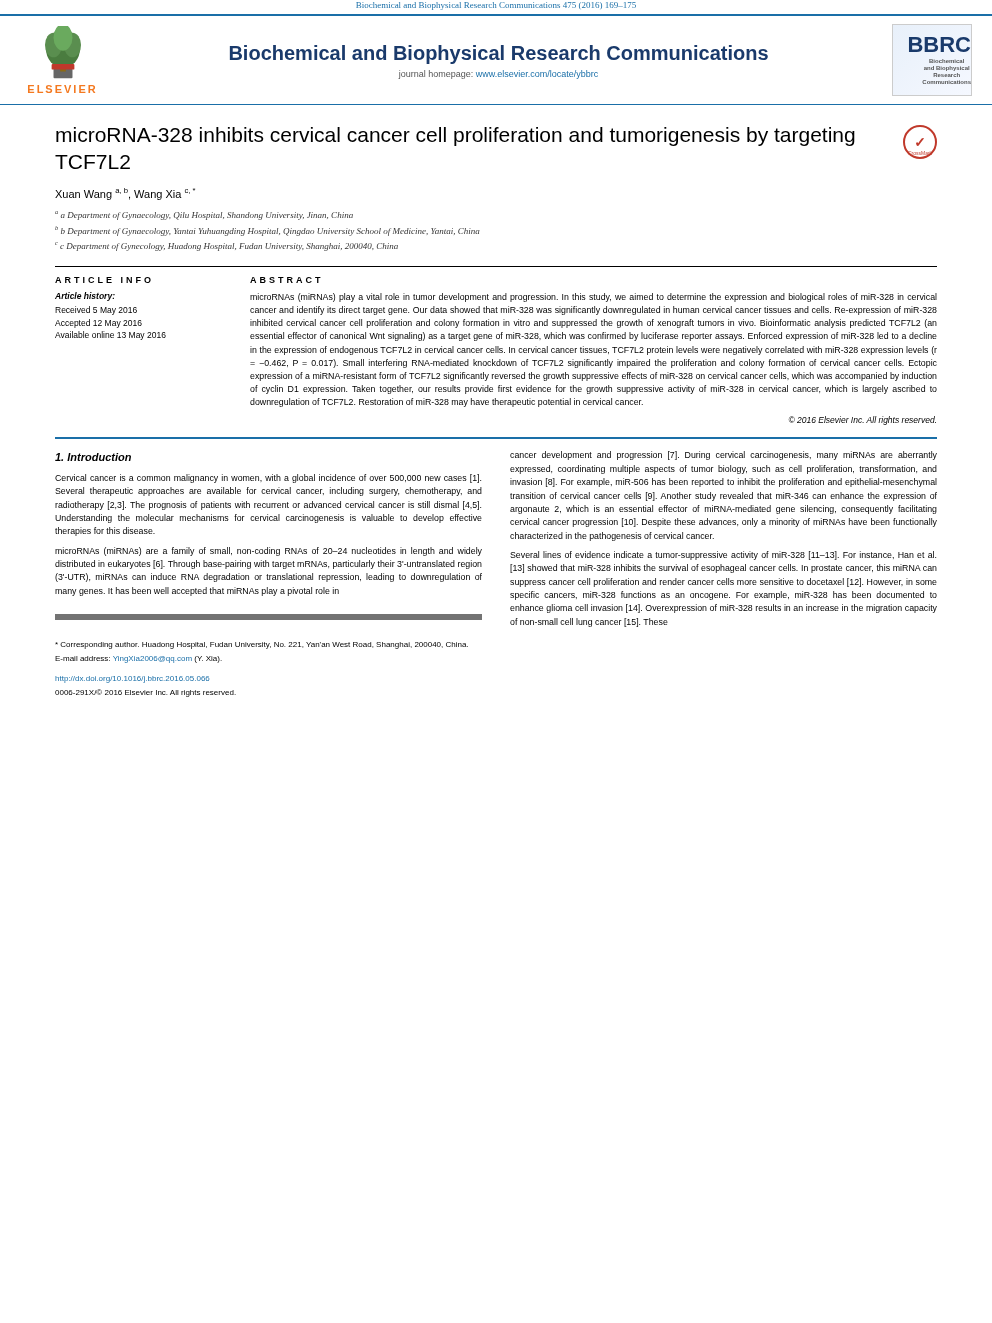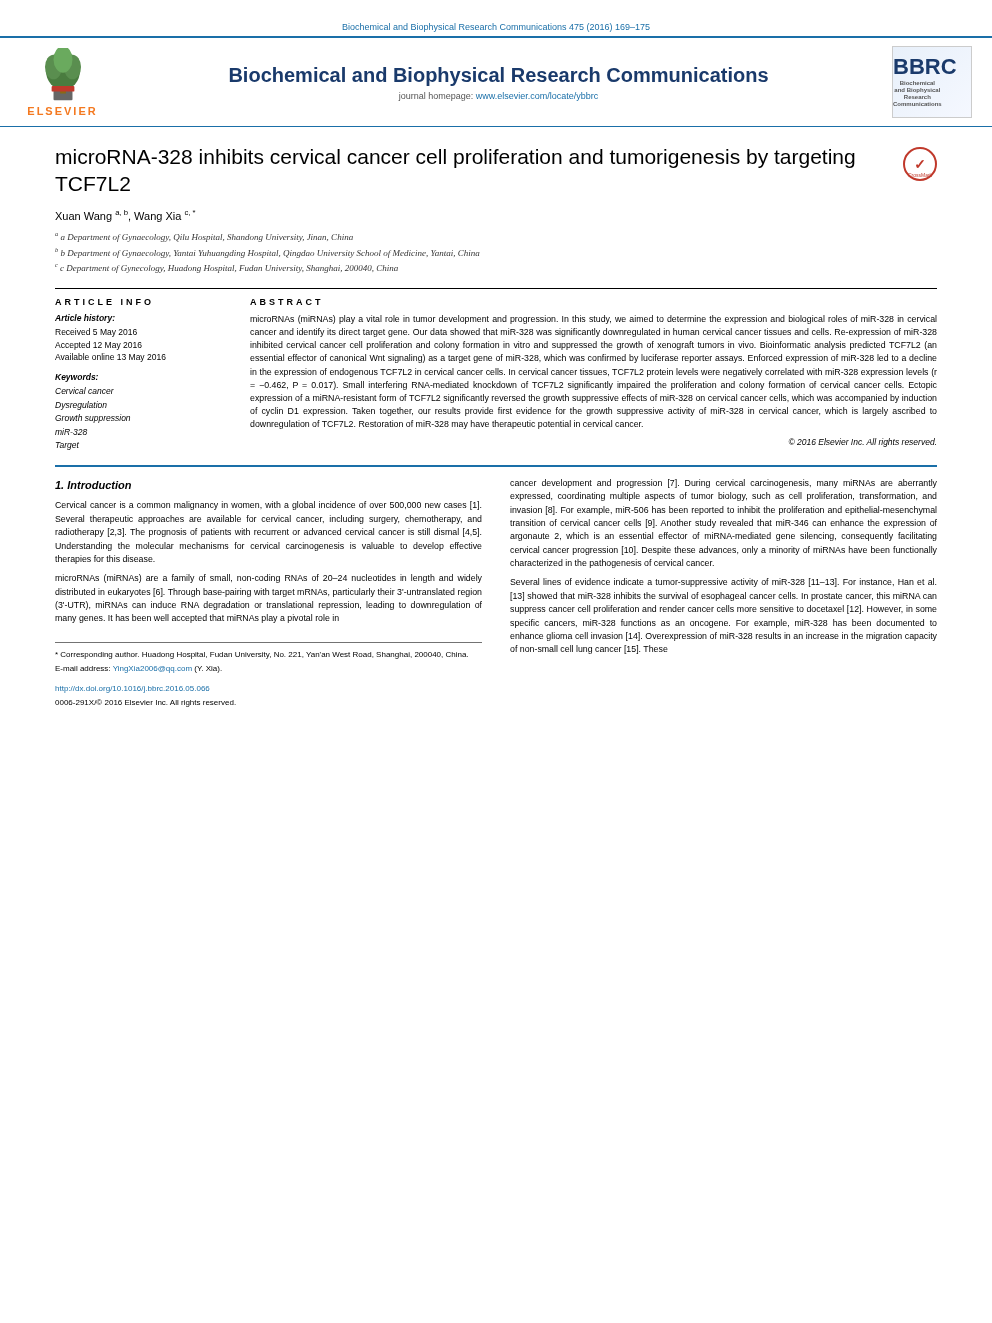"Biochemical and Biophysical Research Communications 475" .top-journal-line { font-family: Liberation Sans, sans-serif -> Liberation Serif, serif; padding: 22px 0 4px 0 -> 0 0 4px 0 }
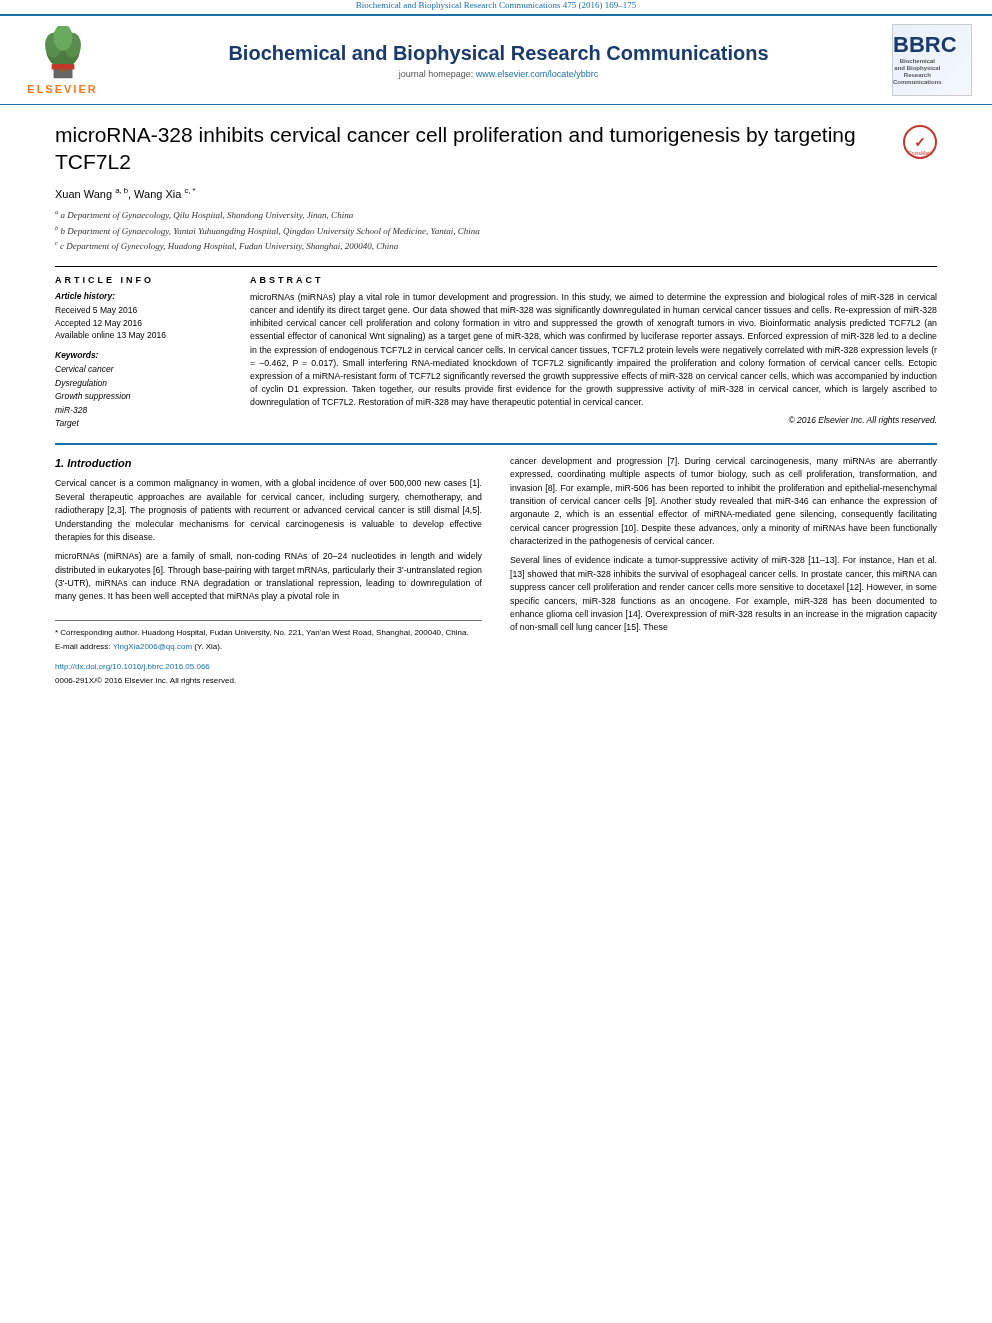"BBRC" .bbrc-logo { align-items: flex-start -> flex-end }
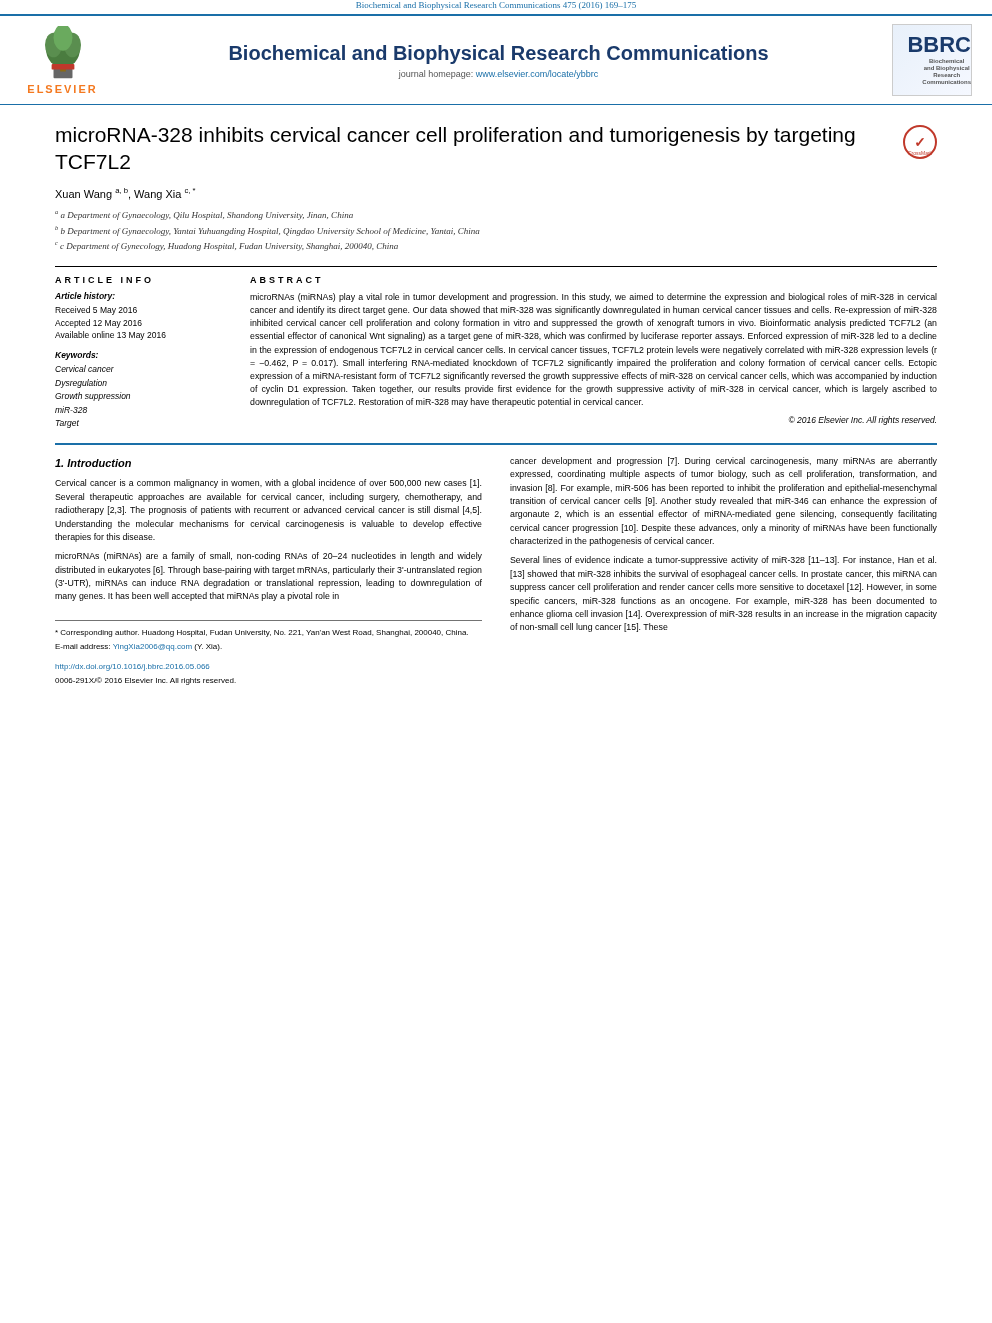"Keywords:" div.keywords-section { html: <div> <div>Keywords:</div> <div> <div>Cervical cancer</div> <div>Dysregulation</div> <div>Growth suppression</div> <div>miR-328</div> <div>Target</div> </div> </div> -> none }
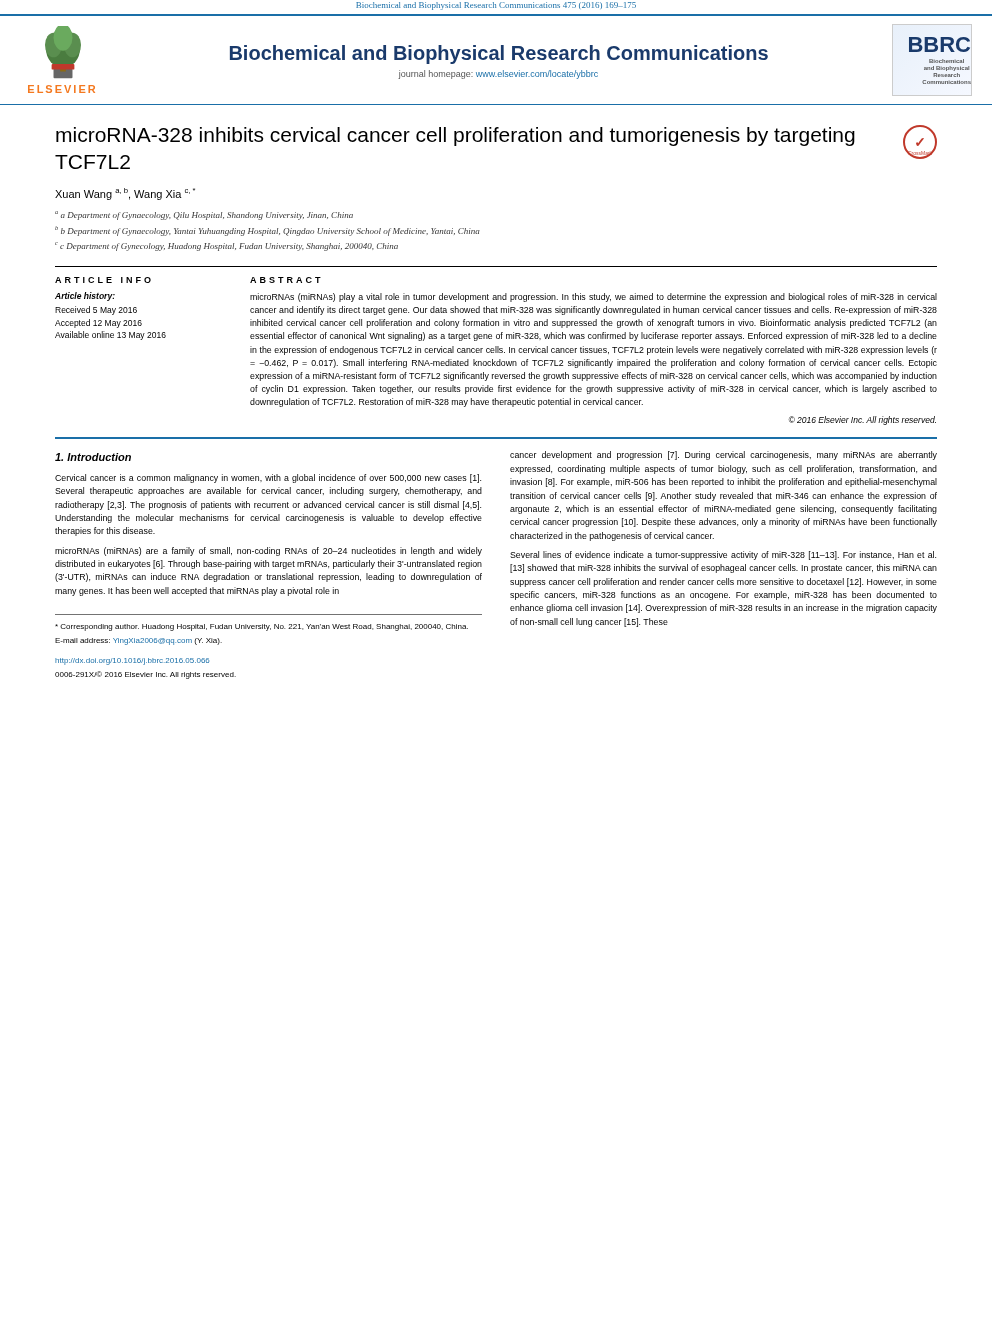"* Corresponding author. Huadong" .footnote-section { border-top: 1px solid #737373 -> 6px solid #737373; padding-top: 6px -> 19px }
